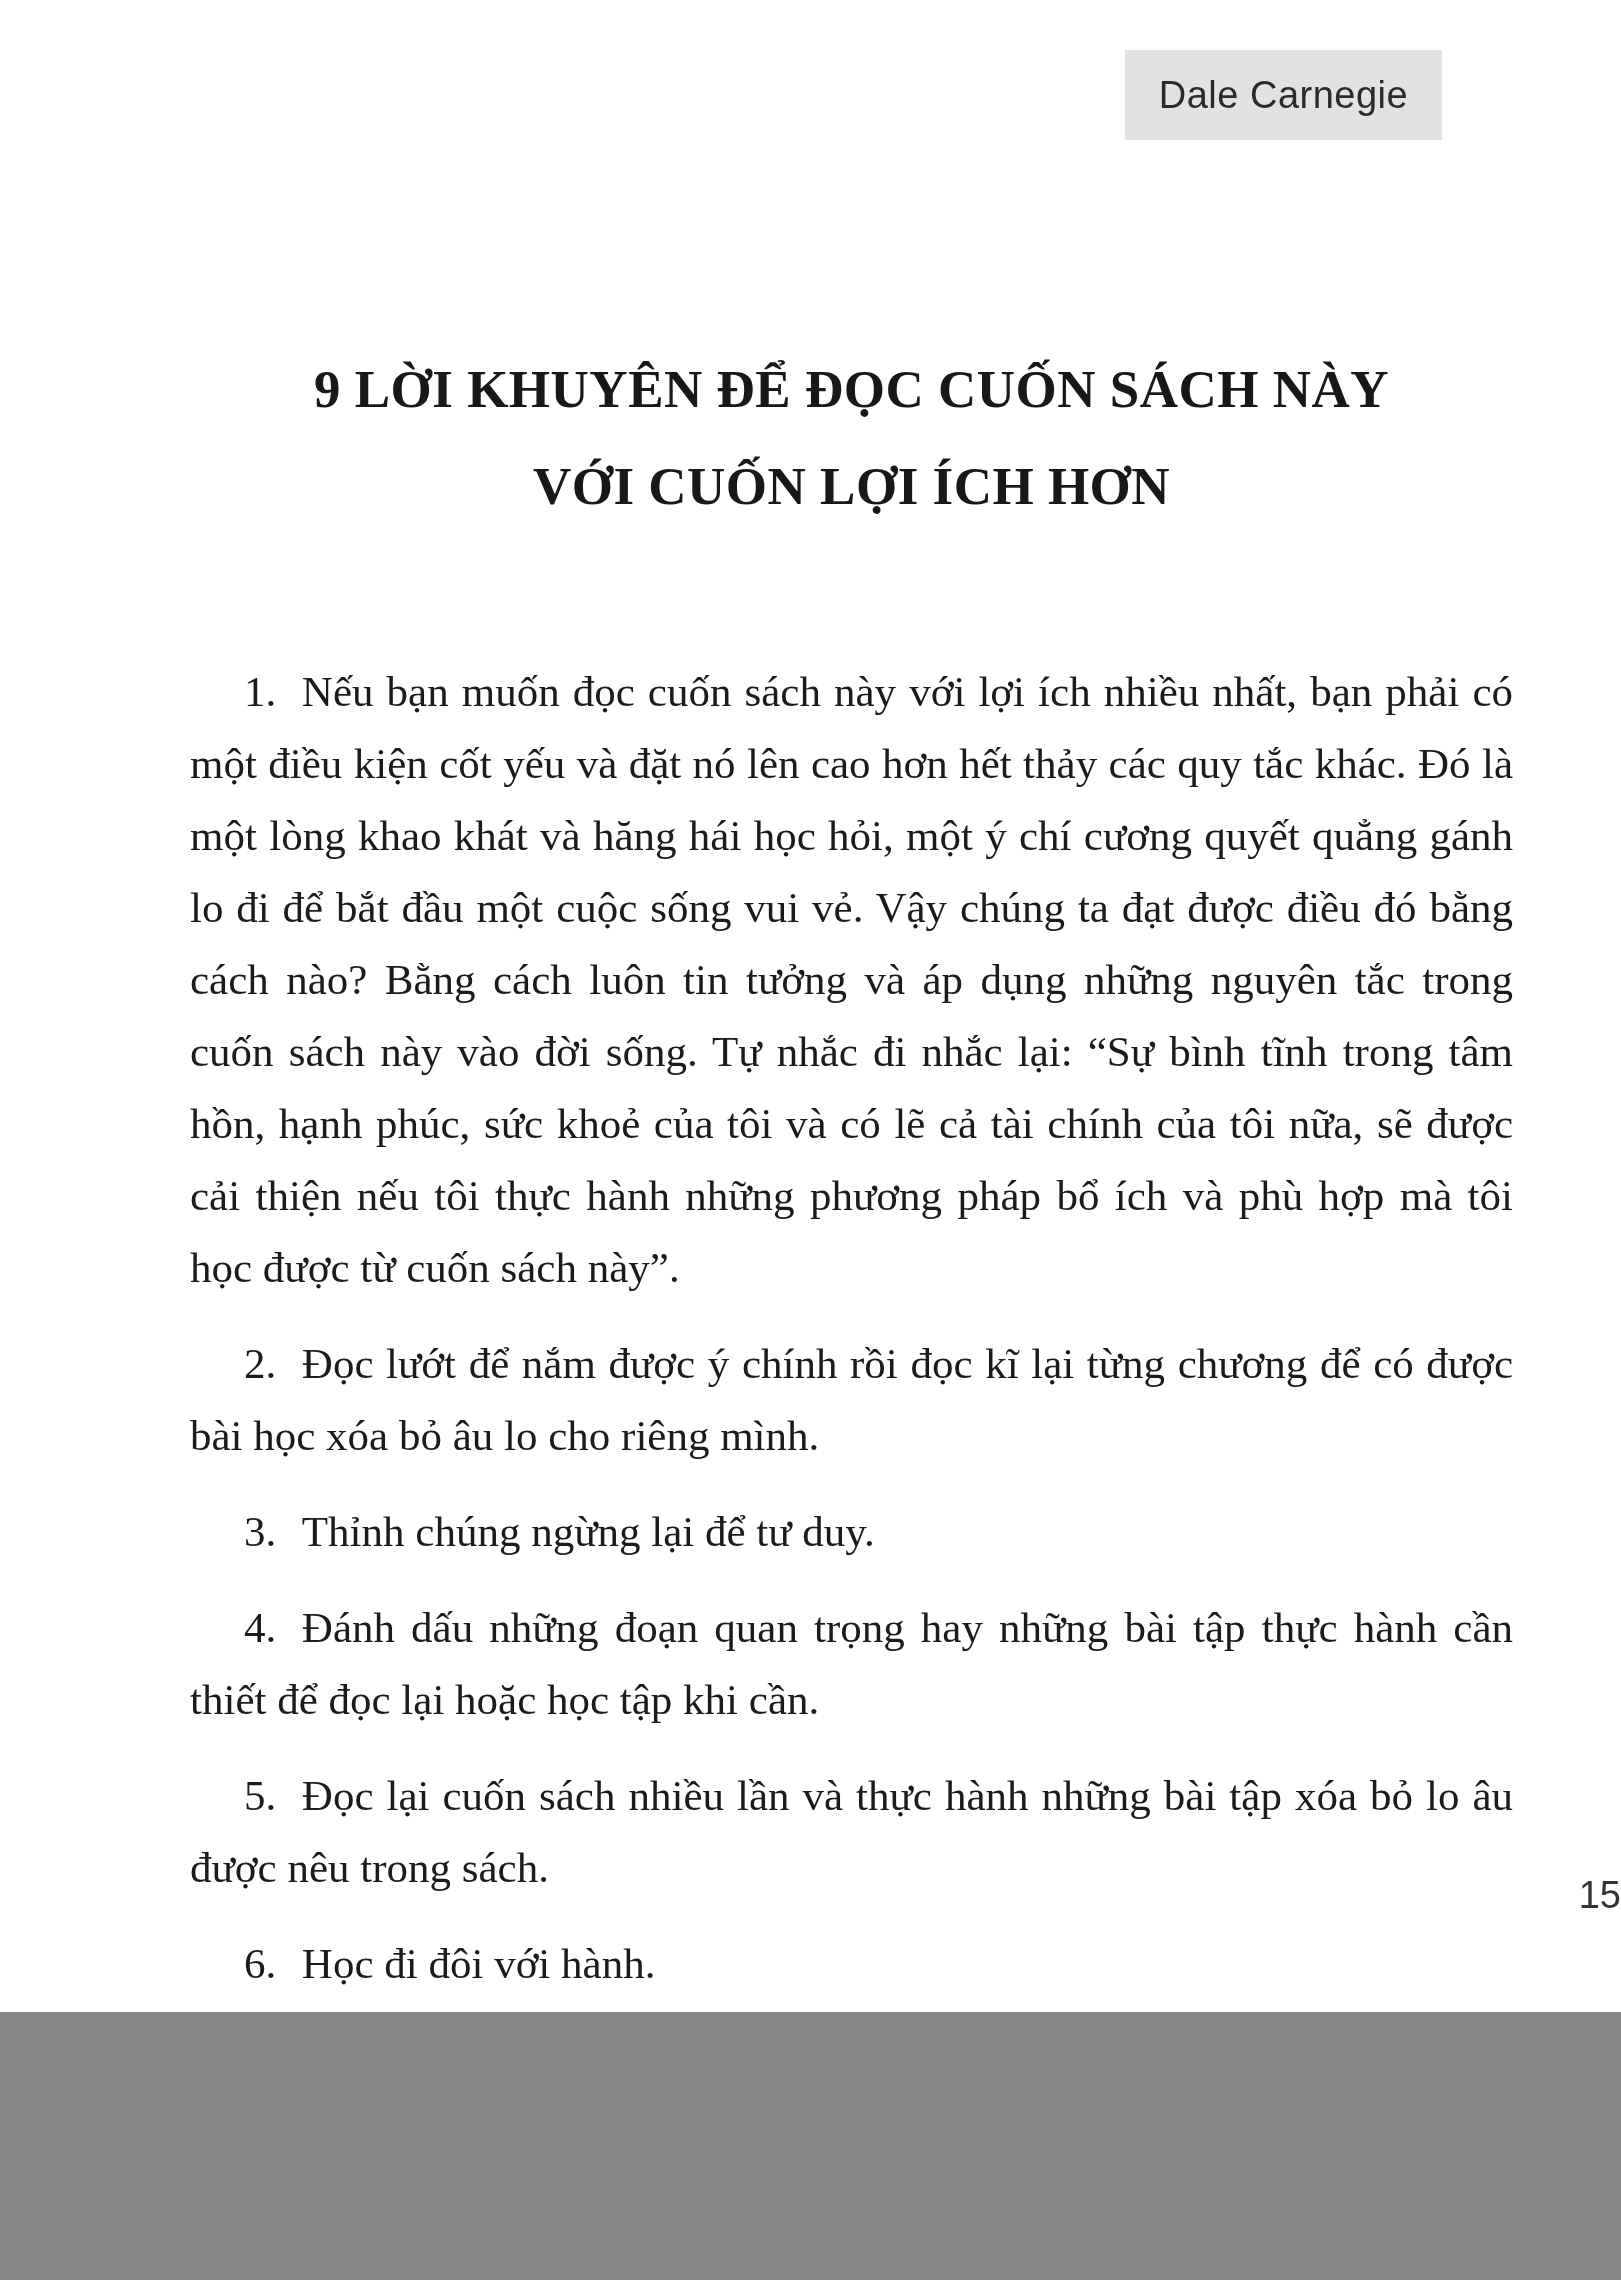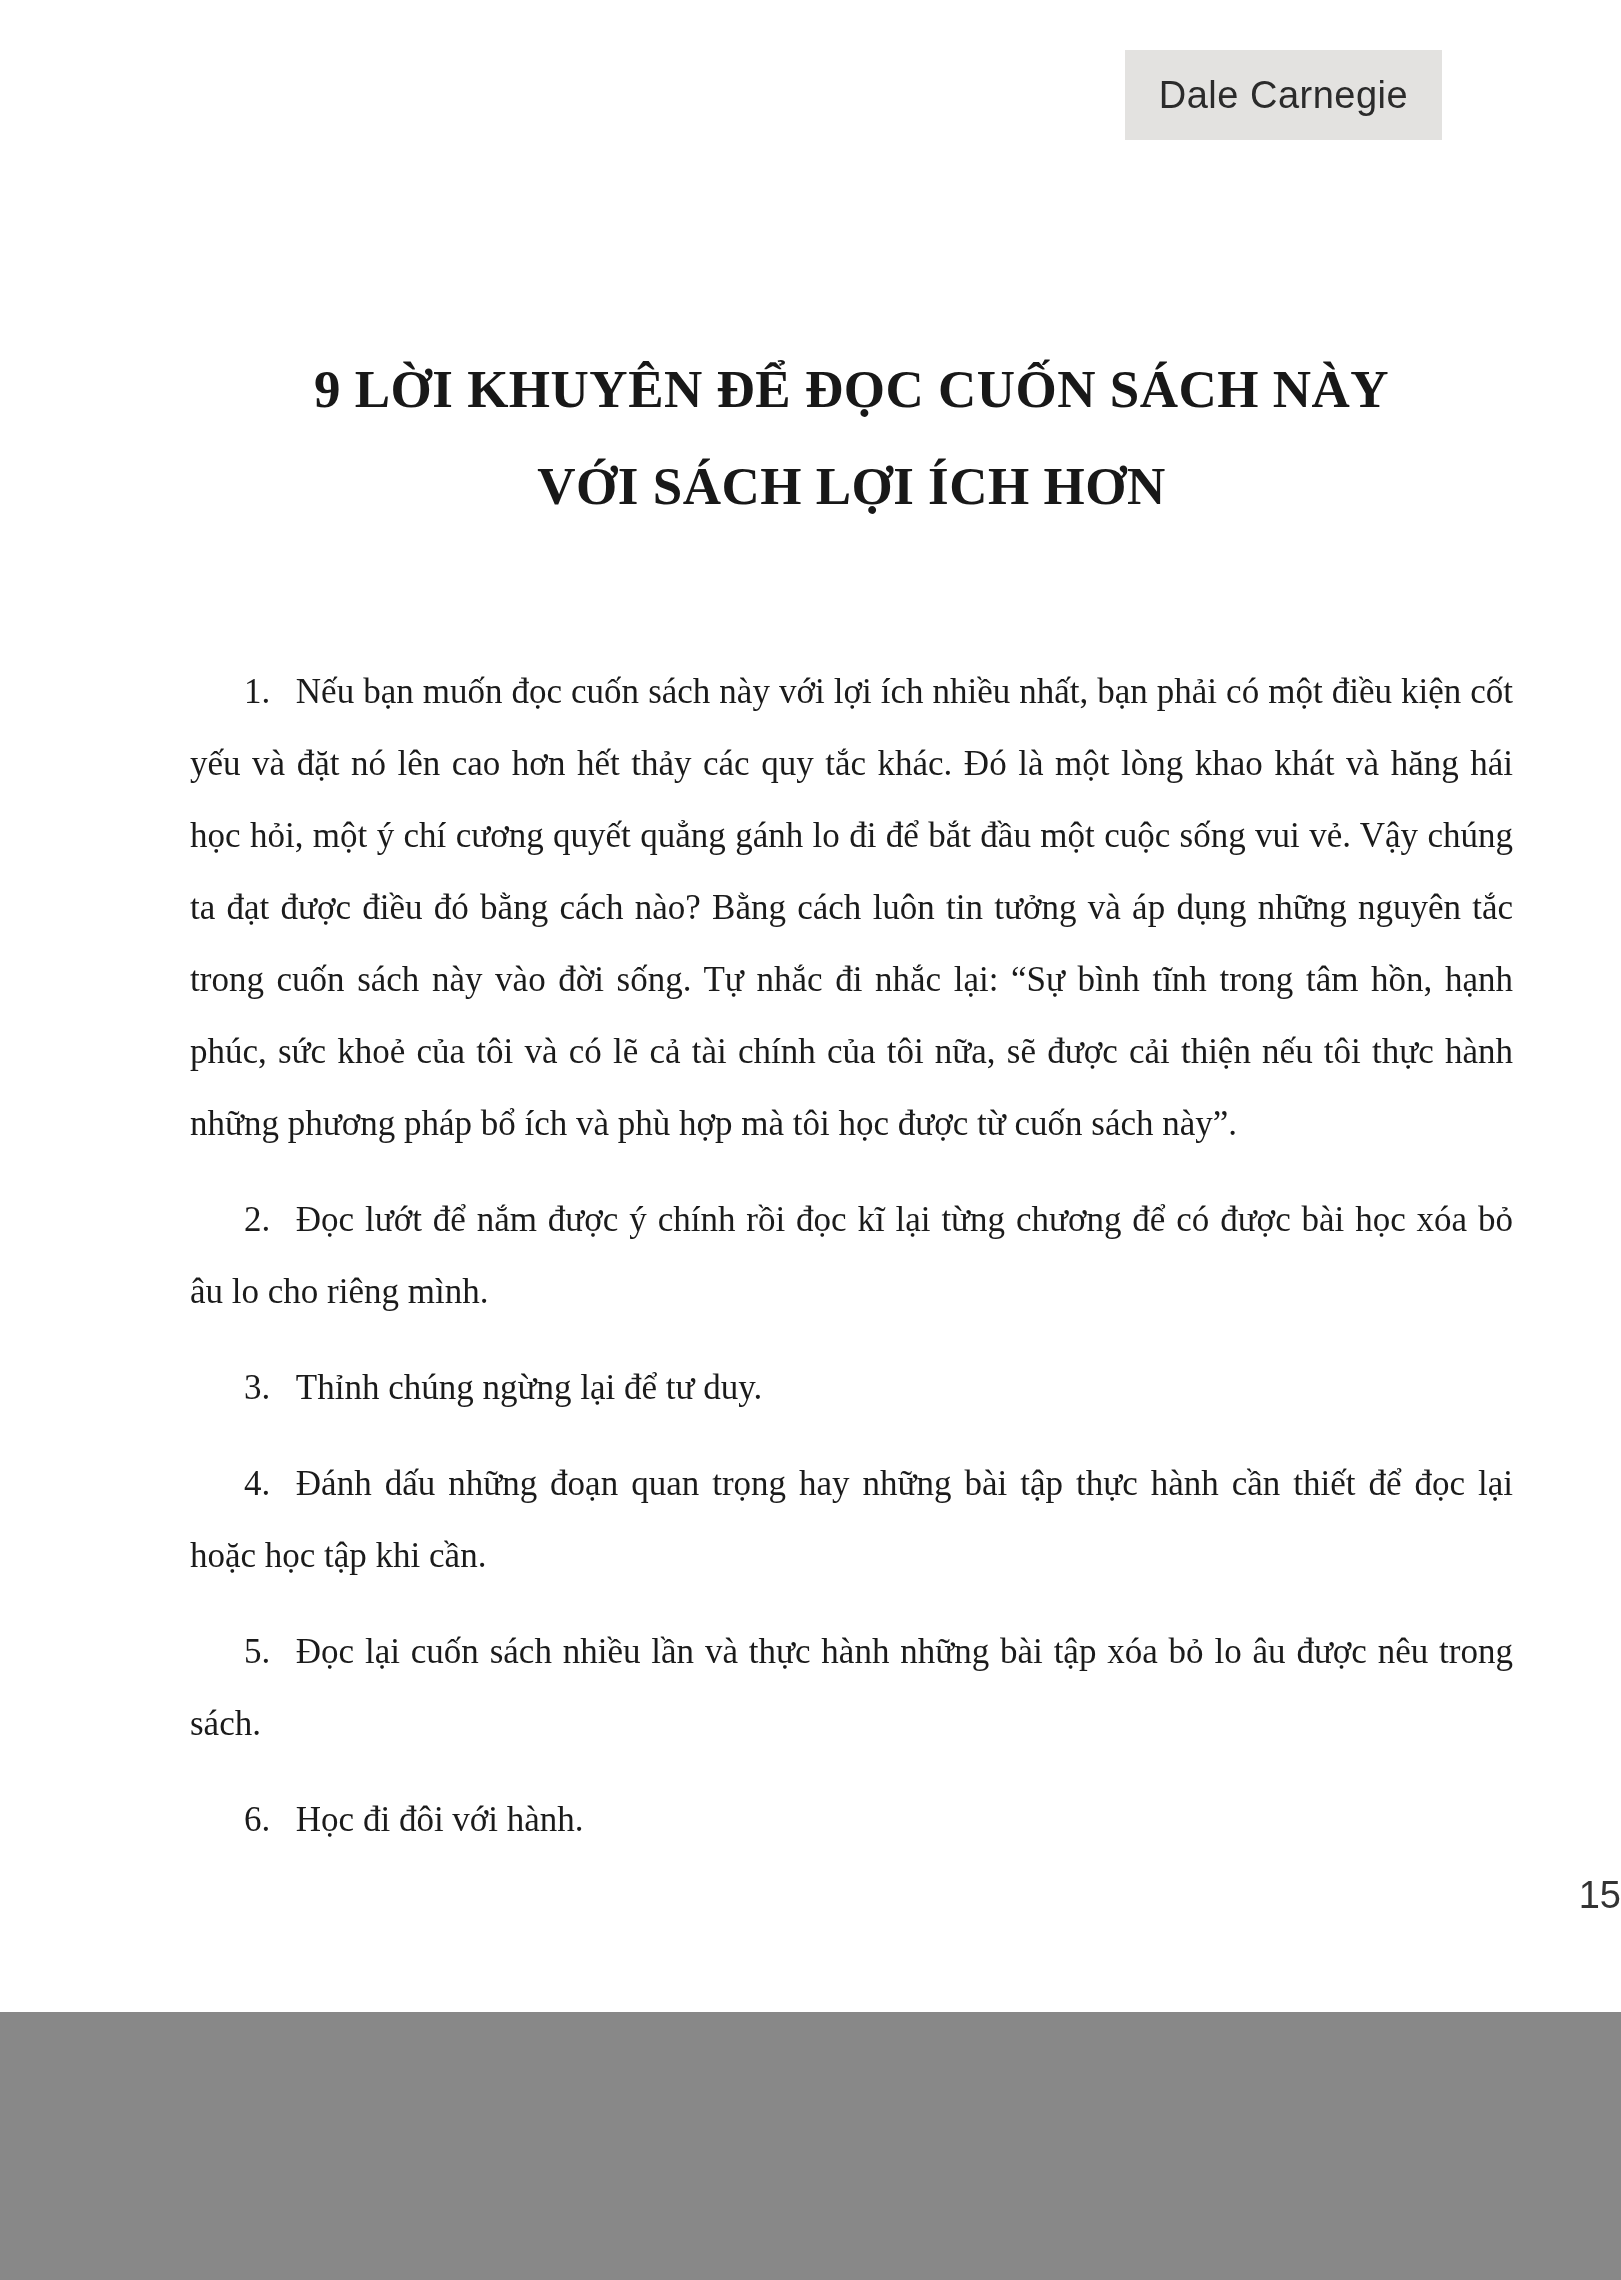"VỚI SÁCH LỢI ÍCH HƠN" span { text: SÁCH -> CUỐN }
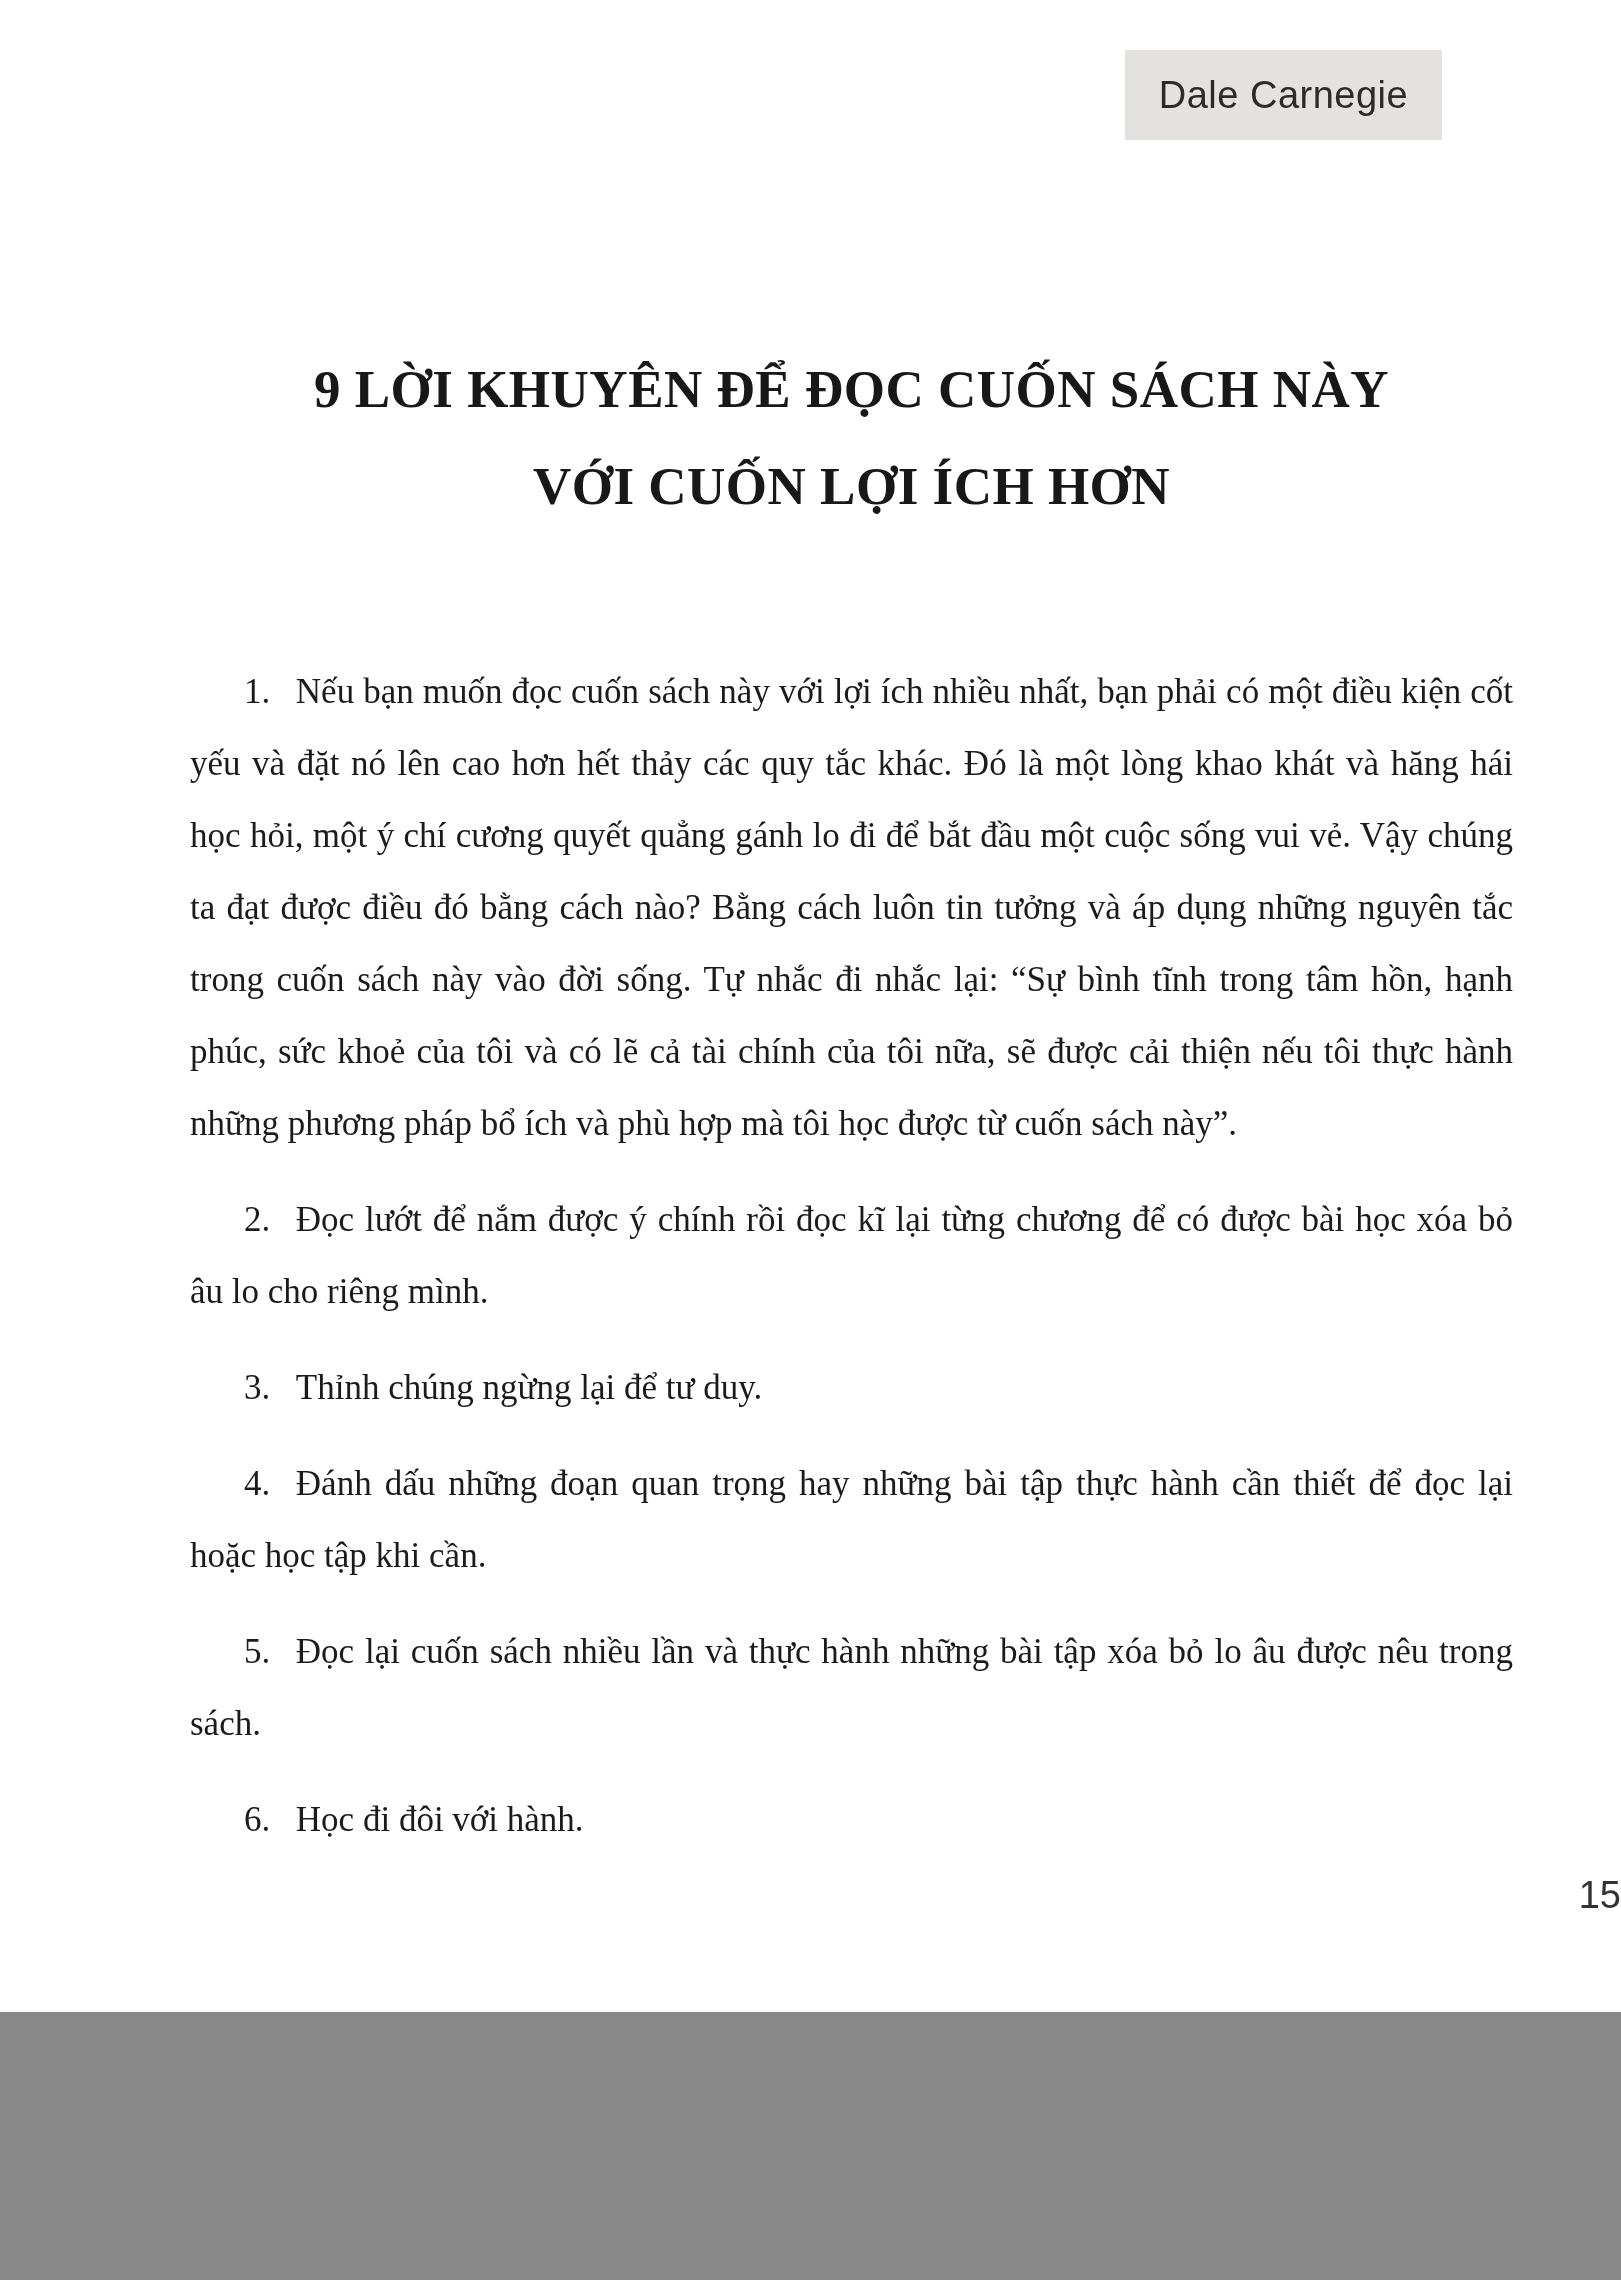"1. Nếu bạn muốn đọc" .content p.para { font-size: 35px -> 43px }
